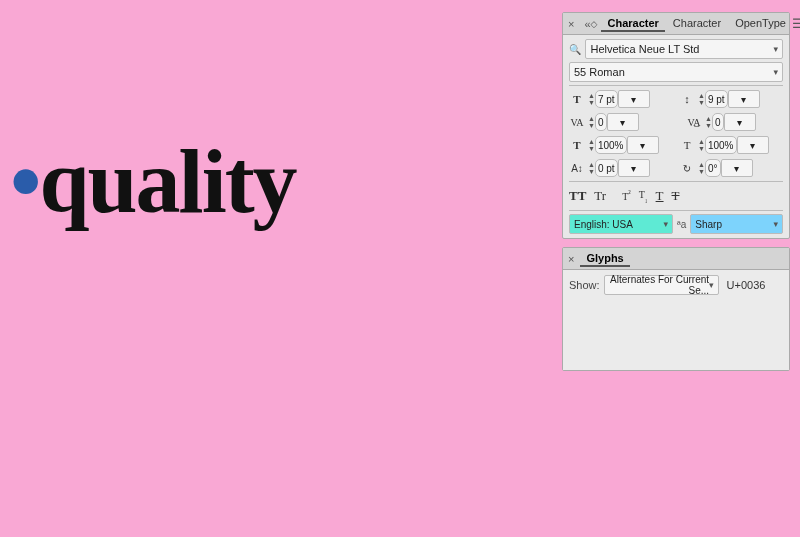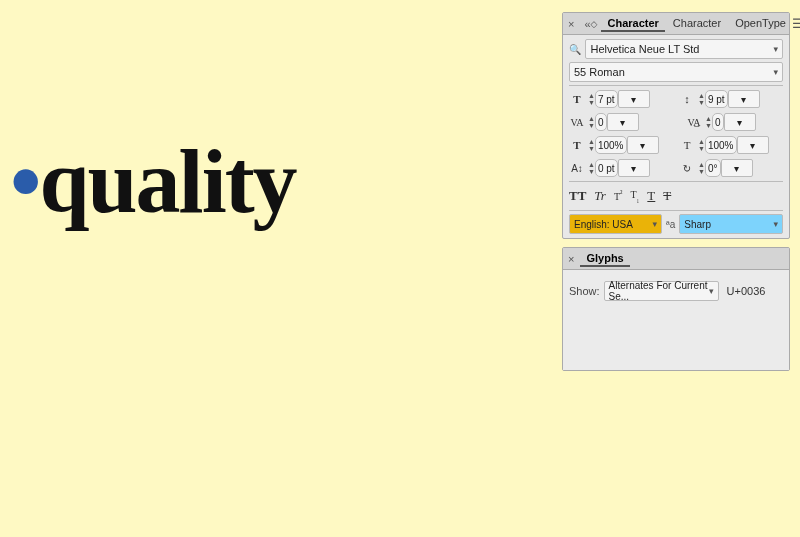"•quality" .canvas-area { background: #fef9c3 -> #f9a8d4 }
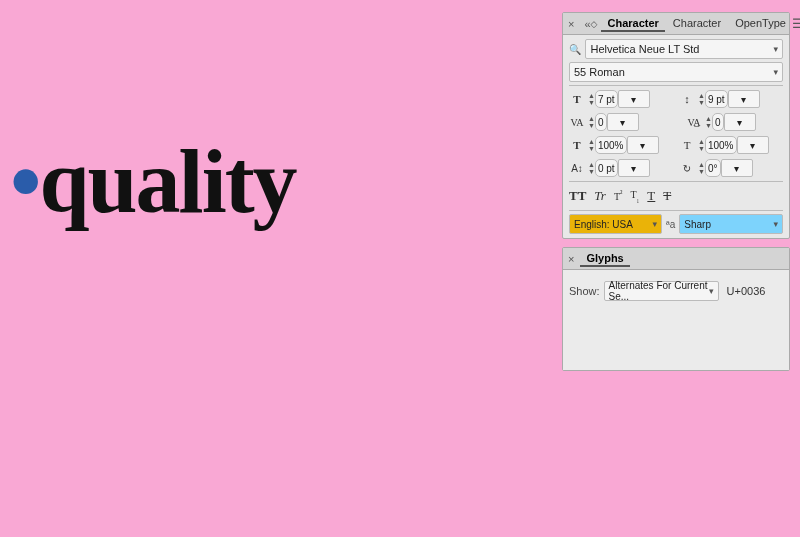"Tr" span.type-btn { font-style: italic -> none }
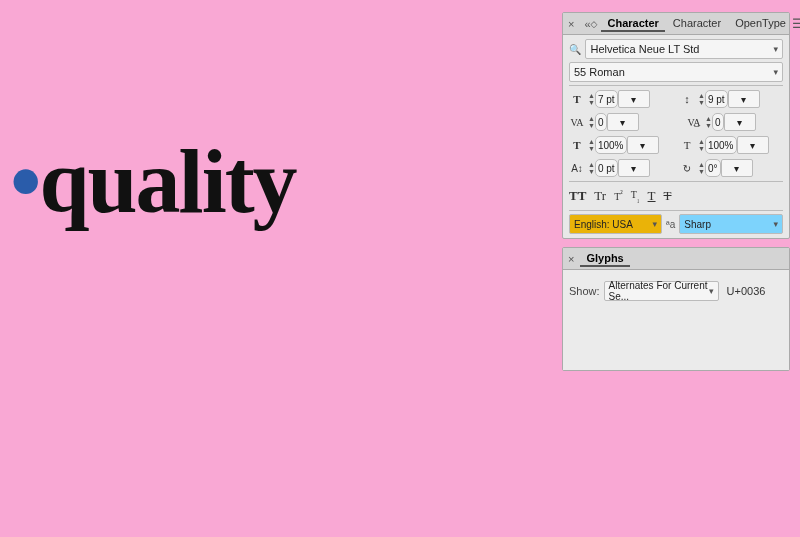"T²" span.type-btn { margin-left: none -> 8px }
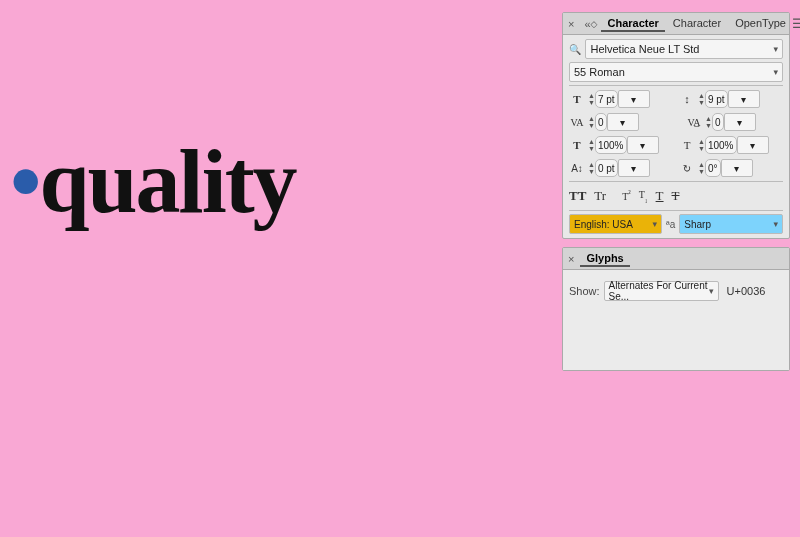"English: USA" .lang-select { background: #eab308 -> #5eead4; width: 93px -> 104px }
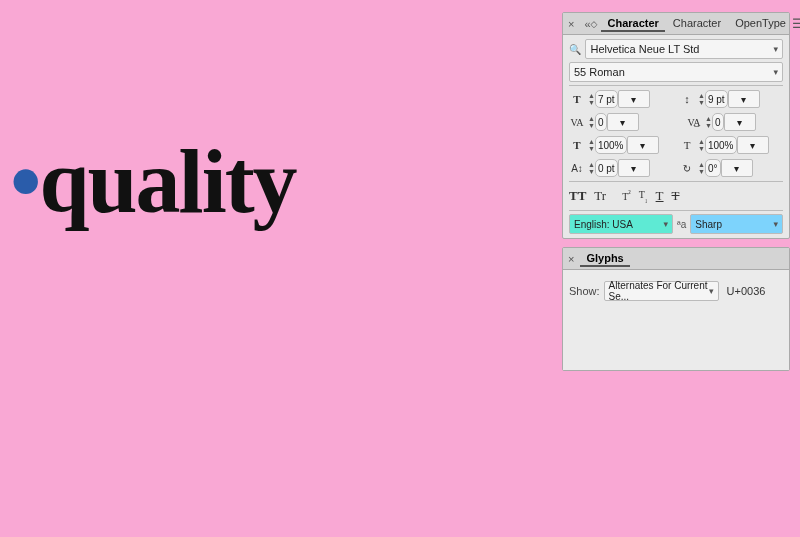"Show:" .glyphs-body { padding: 11px 6px -> 5px 6px; text-align: none -> right }
